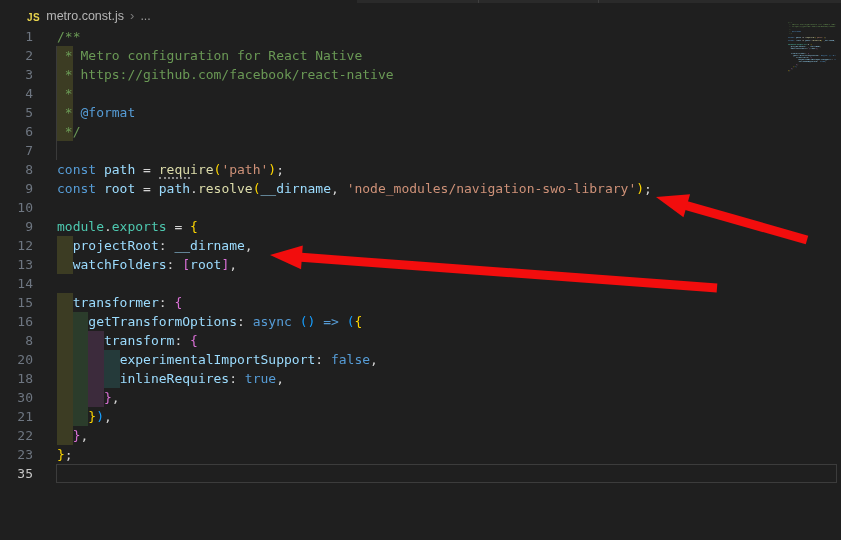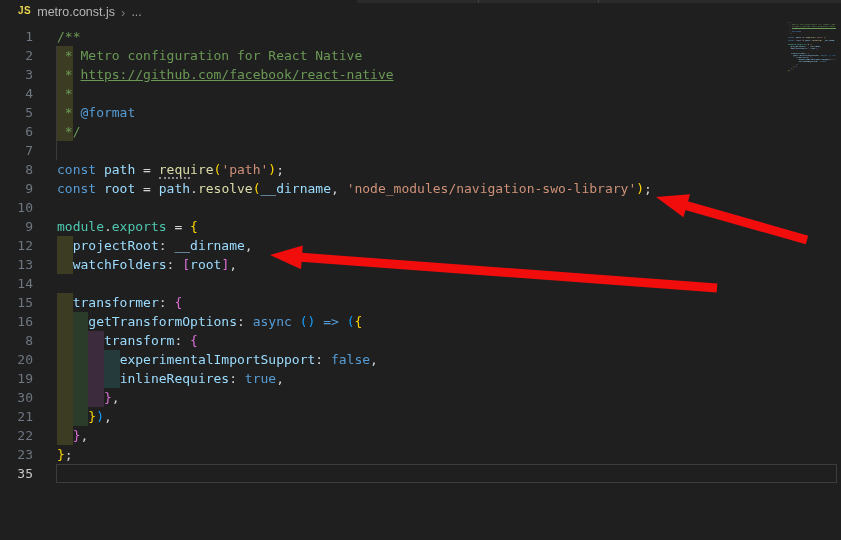"JS" .breadcrumb { align-items: flex-start -> flex-end; left: 18px -> 27px }
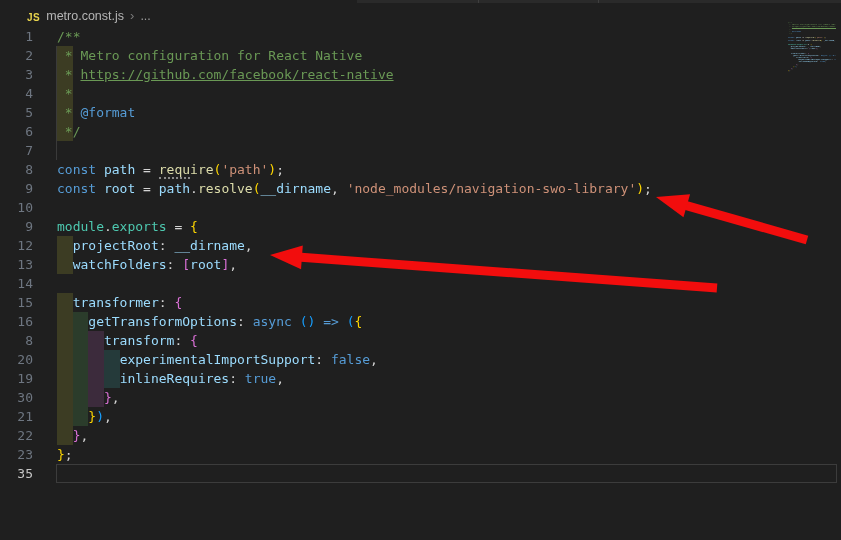"https://github.com/facebook/react-native" .lk { text-decoration: underline -> none }
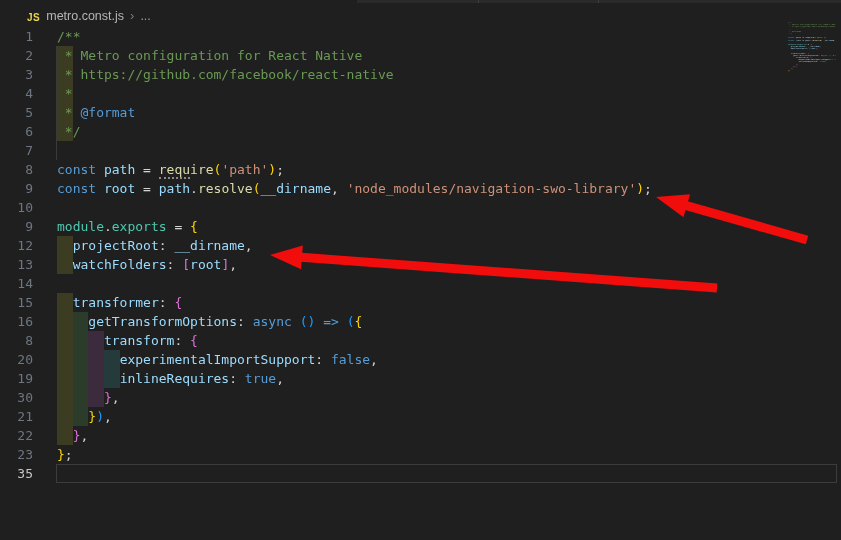"19" div.gln { text: 19 -> 18 }
